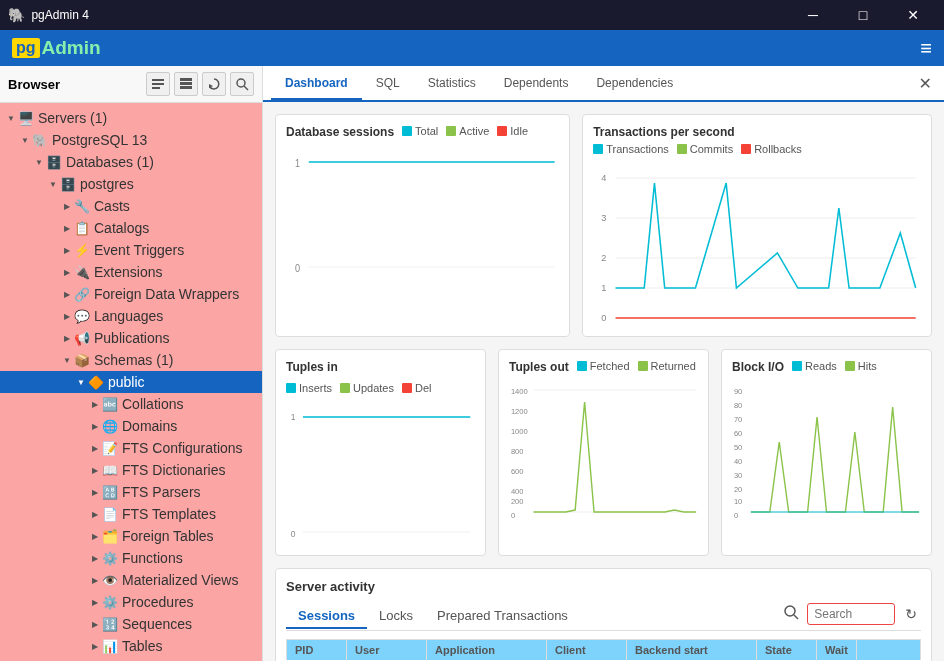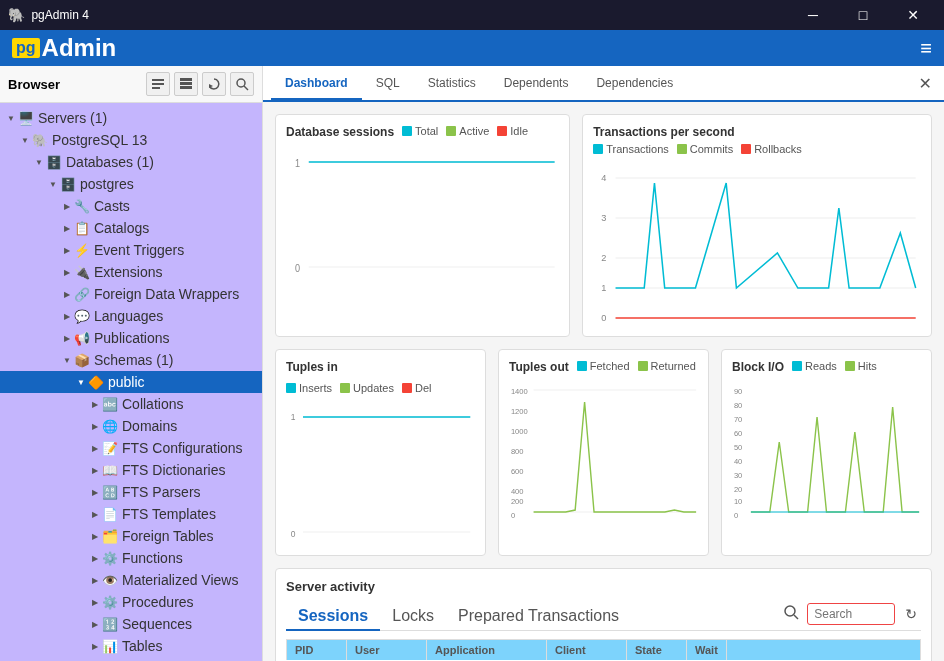"Admin" .menu-logo .admin { color: #ffffff -> #86efac; font-size: 24px -> 19px }
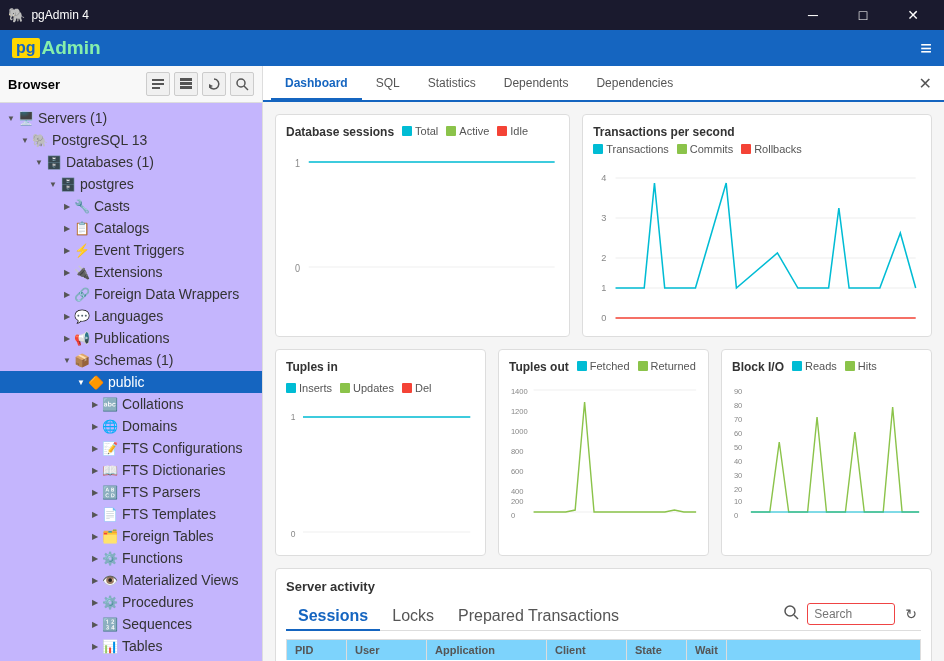"Browser" .sidebar { background: #c4b5fd -> #fca5a5 }
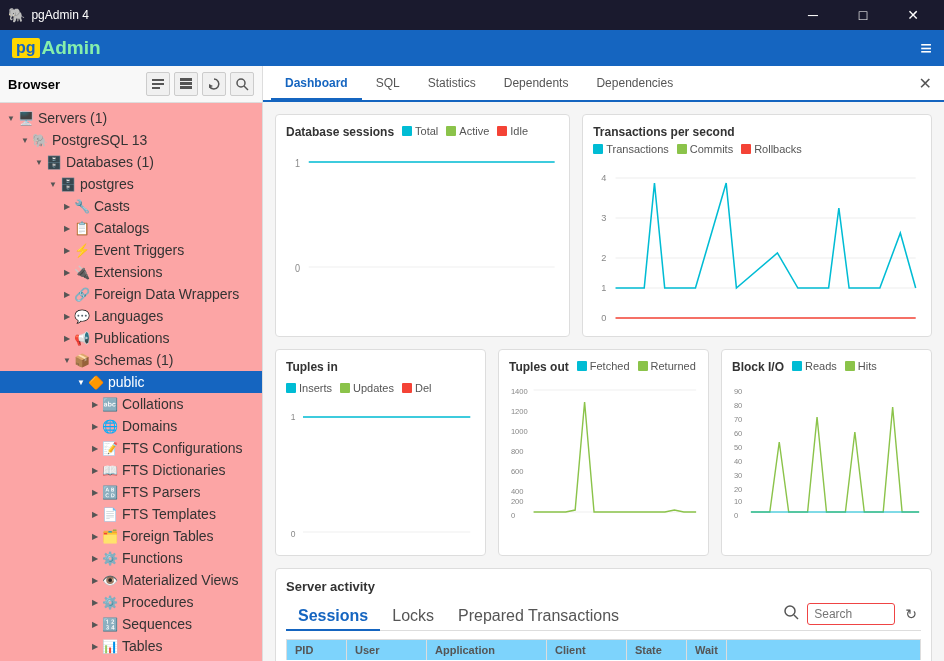"Sessions" .activity-tab { font-size: 16px -> 13px }
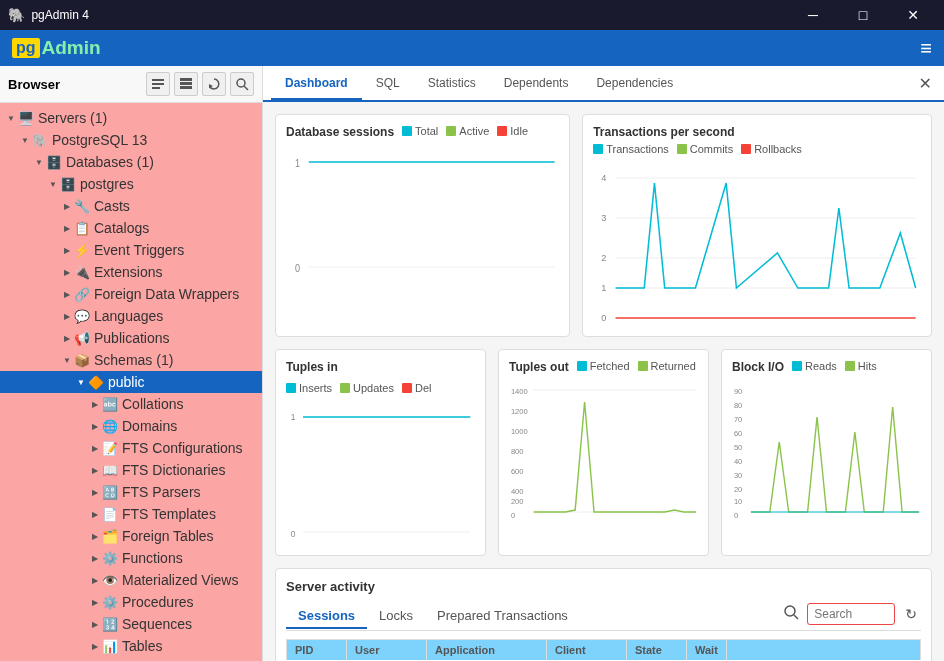"Backend start" div.th { html: none -> <div>Backend start</div> }
